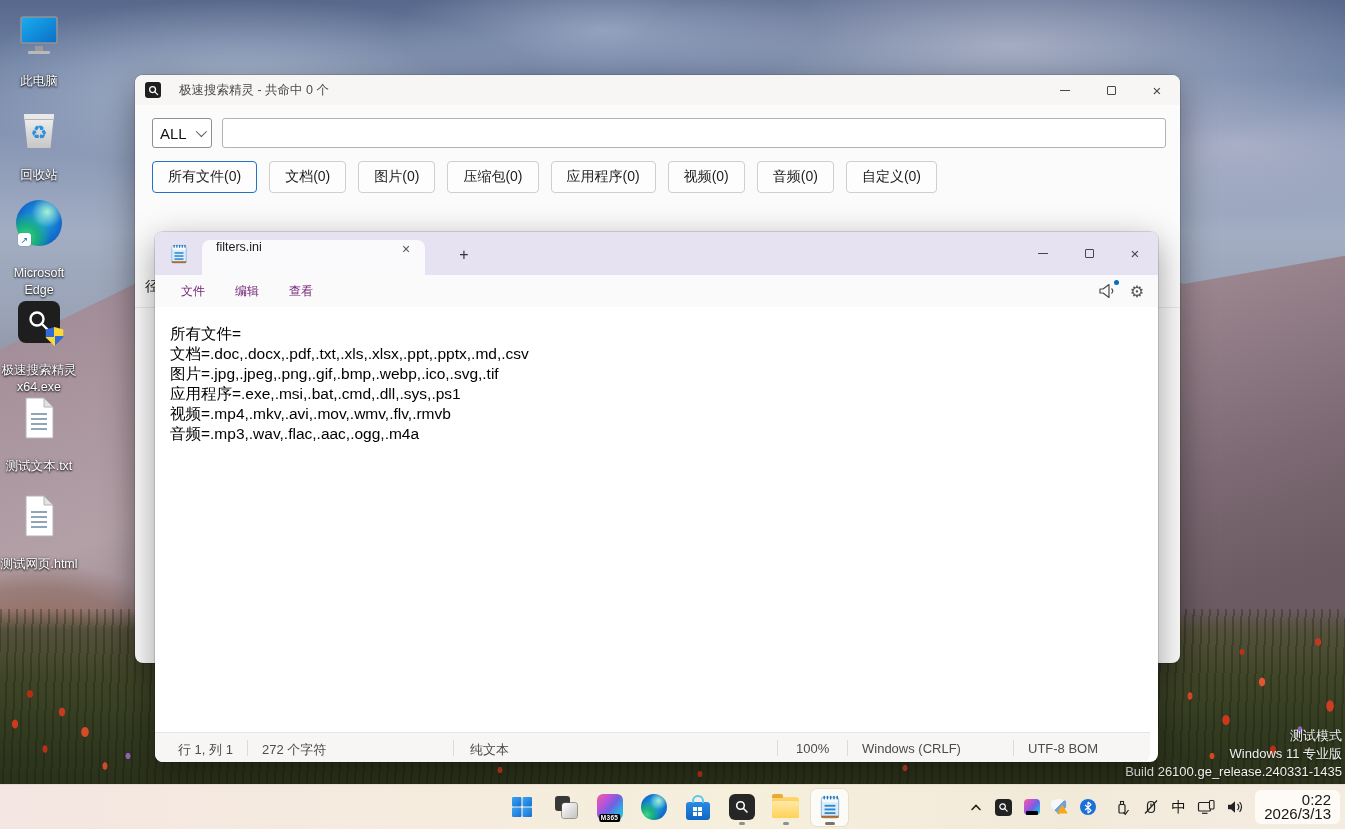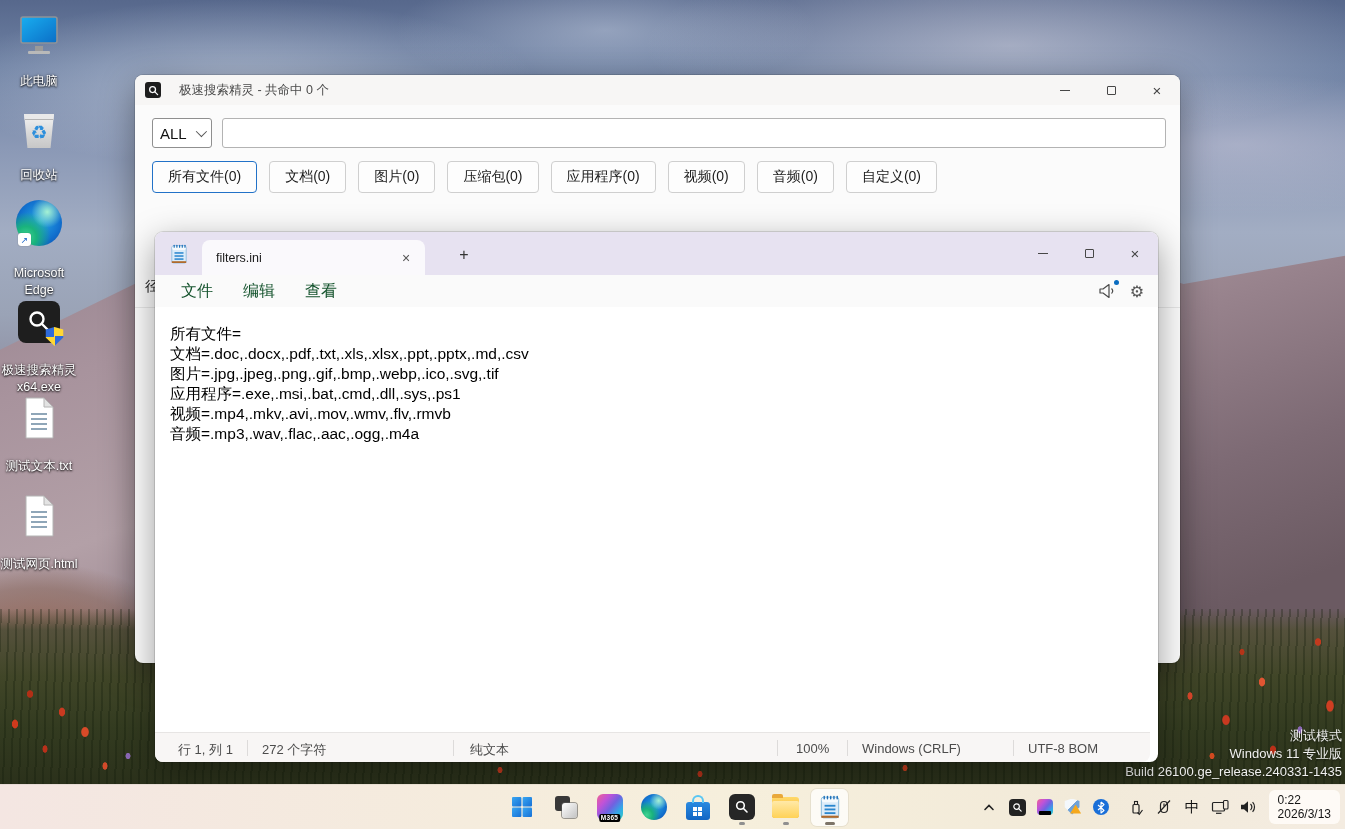"filters.ini" .np-tab { align-items: center -> none }
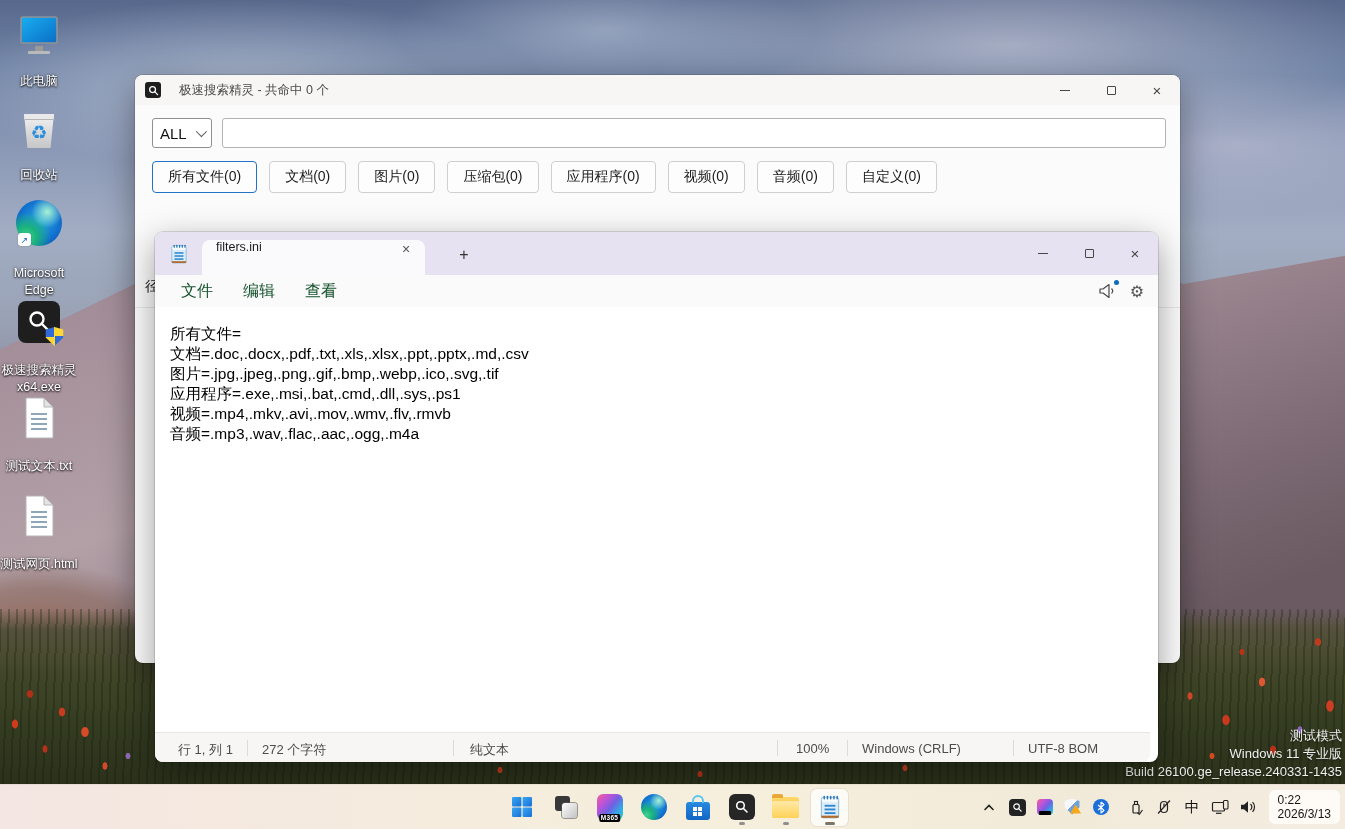"文件" .np-menu { color: #14532d -> #701a75; font-size: 16px -> 12px }
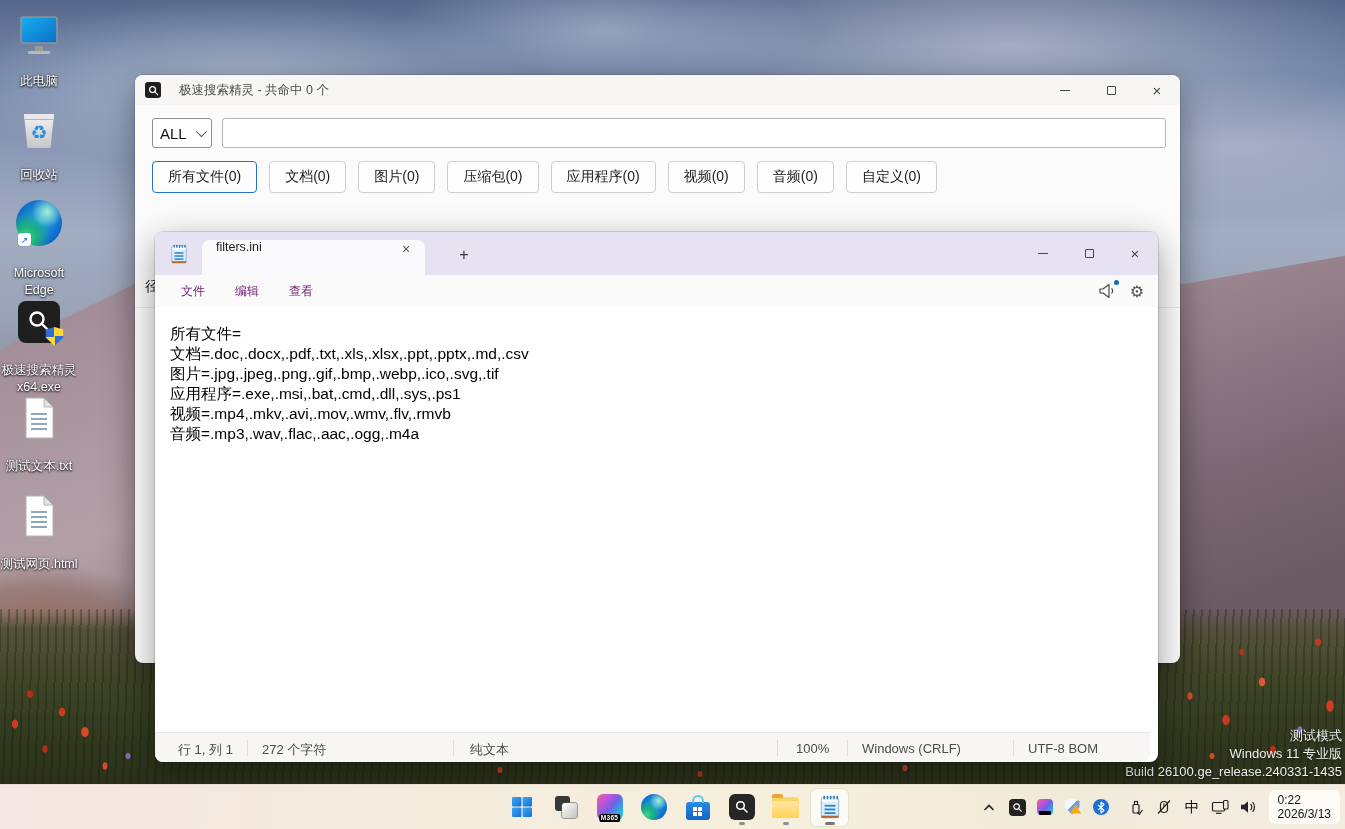"0:22" .clock { font-size: 12px -> 15px; text-align: none -> right }
